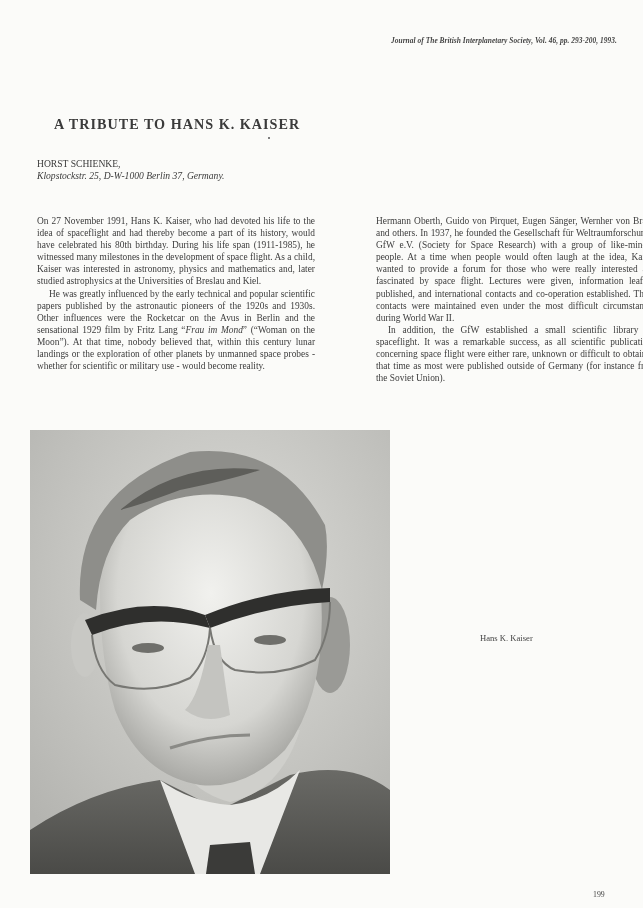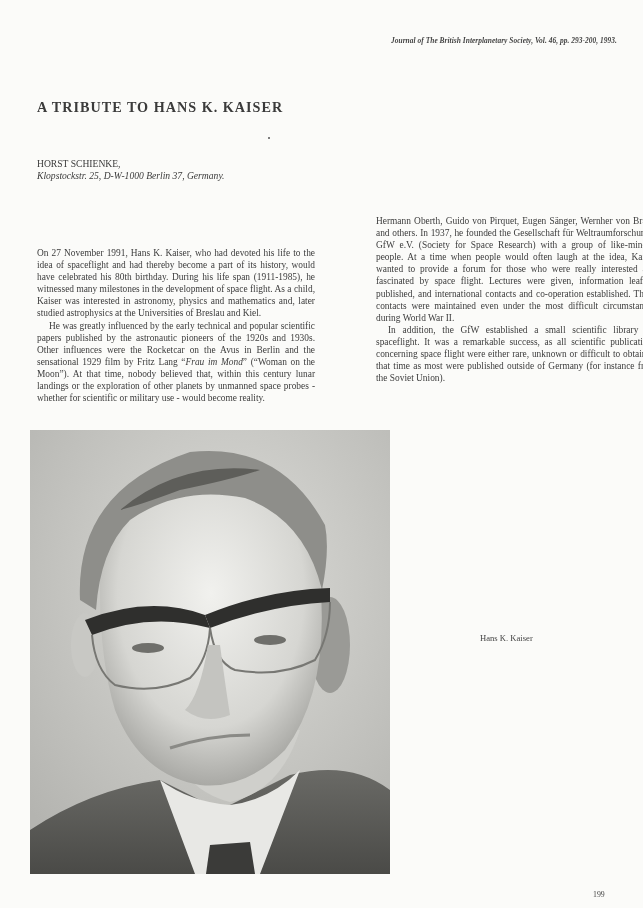"A TRIBUTE TO HANS K." .title { margin: 0 -> 17px }
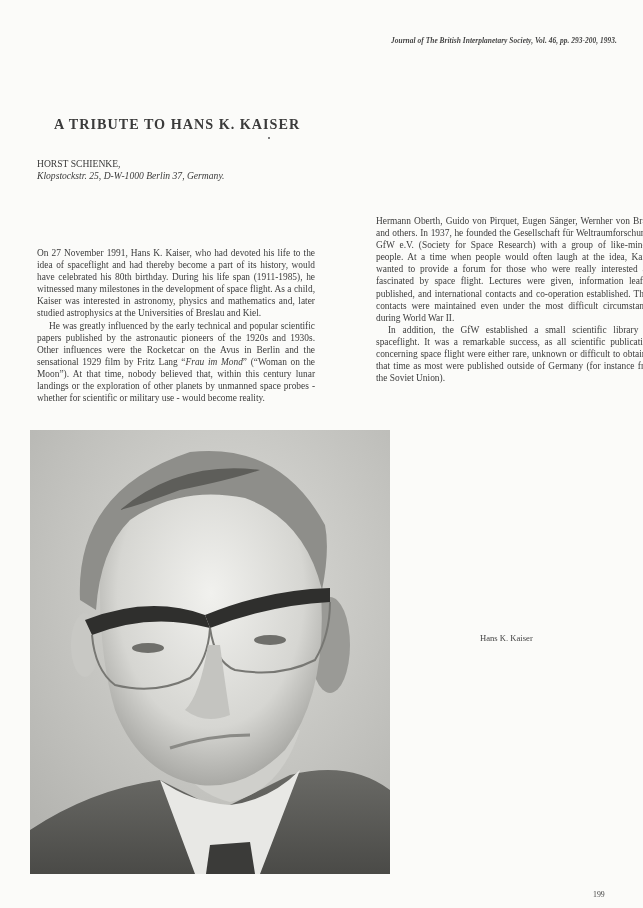"On 27 November 1991, Hans" .col-left { margin-top: 32px -> none }
